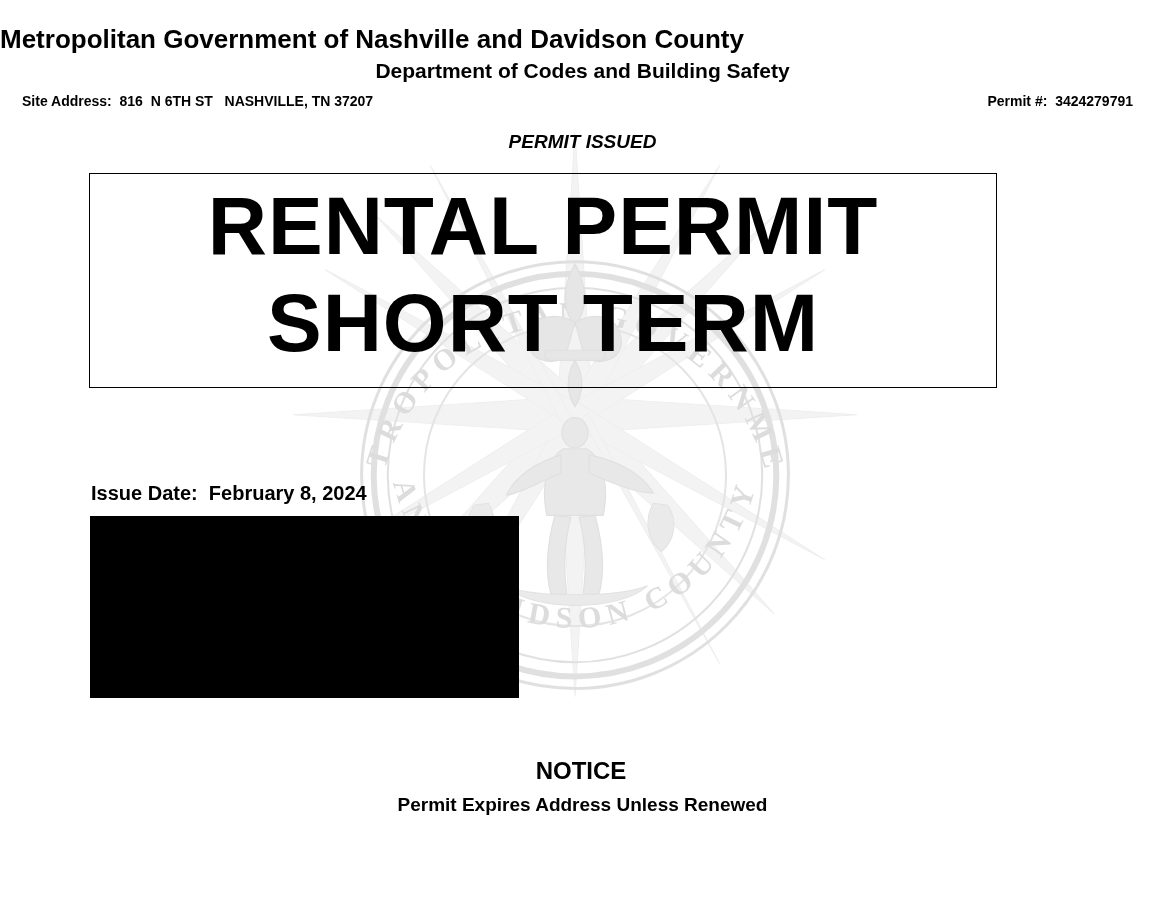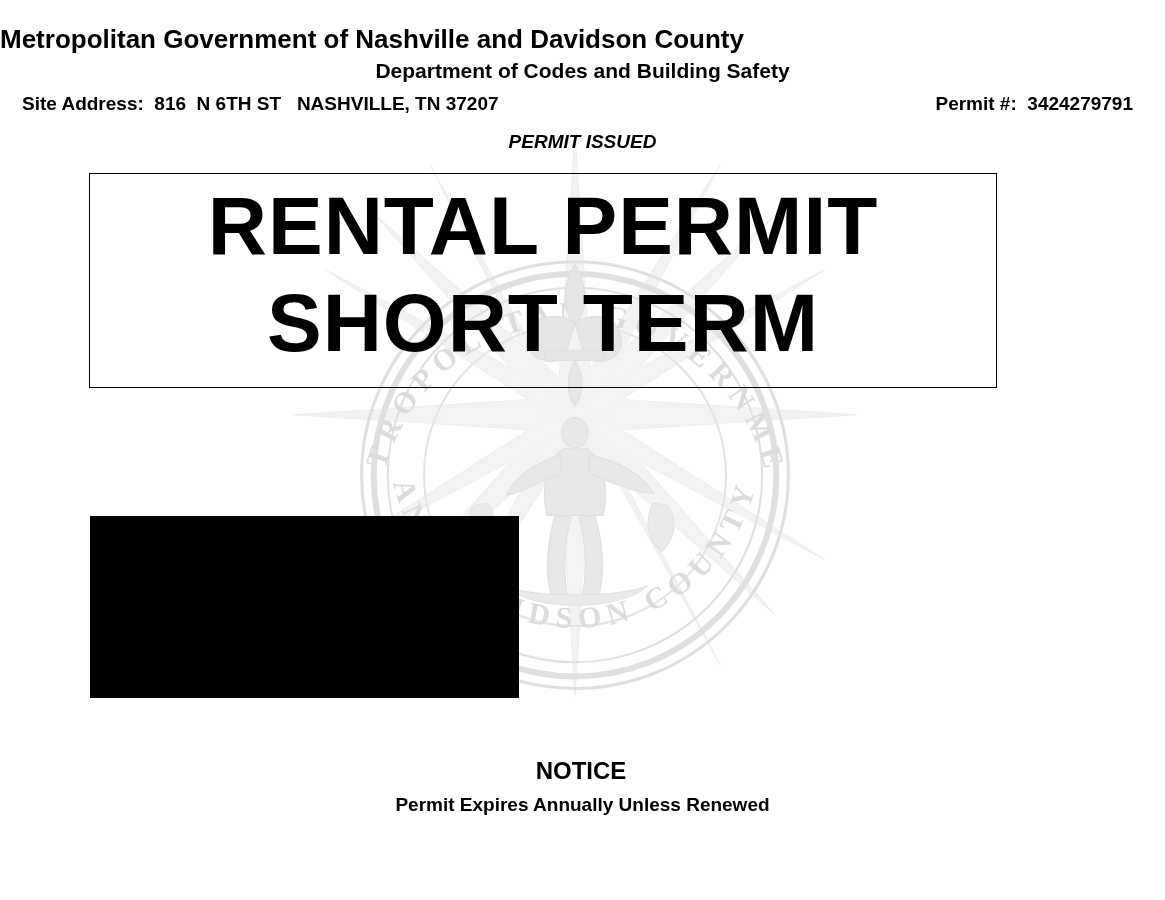"Site Address: 816 N 6TH" .addr-row { font-size: 19px -> 14px }
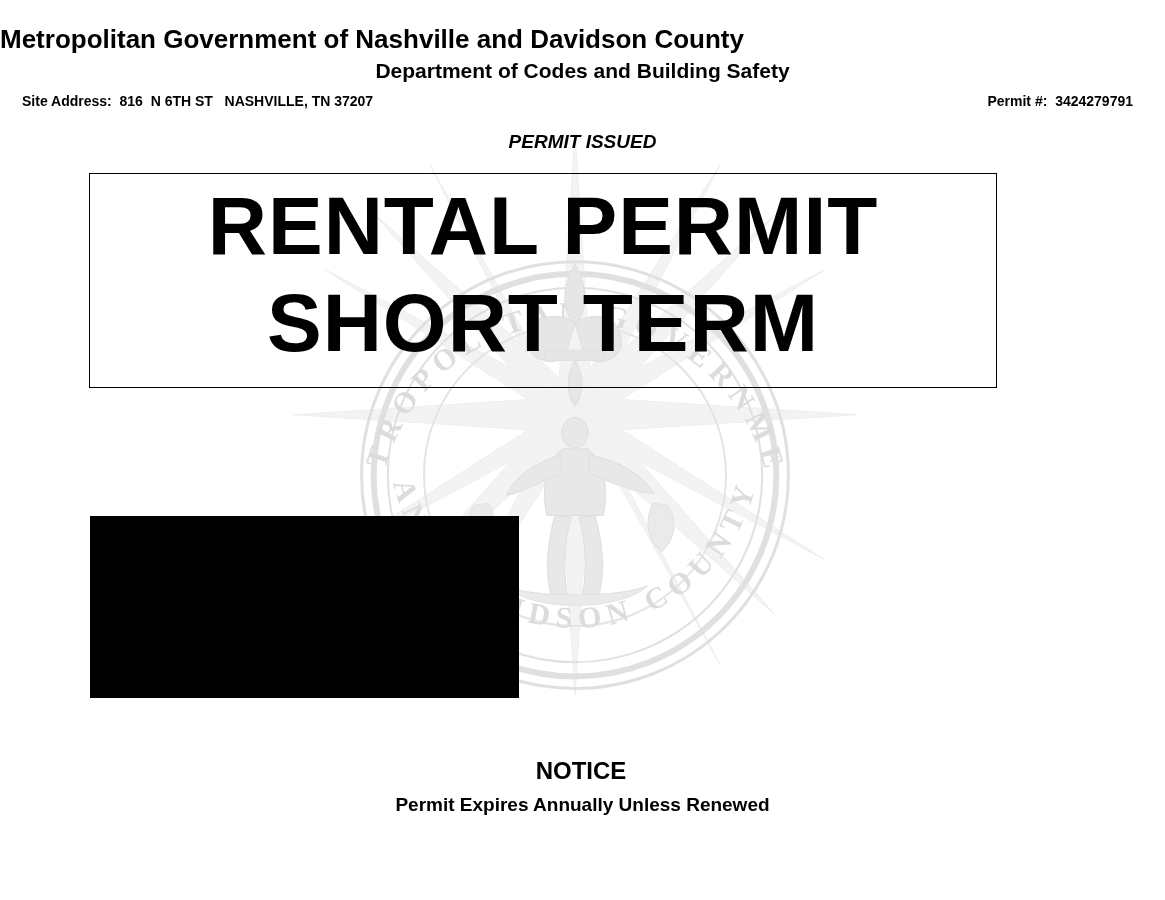"Issue Date: February 8, 2024" div.issue-date { html: none -> <div>Issue Date: February 8, 2024</div> }
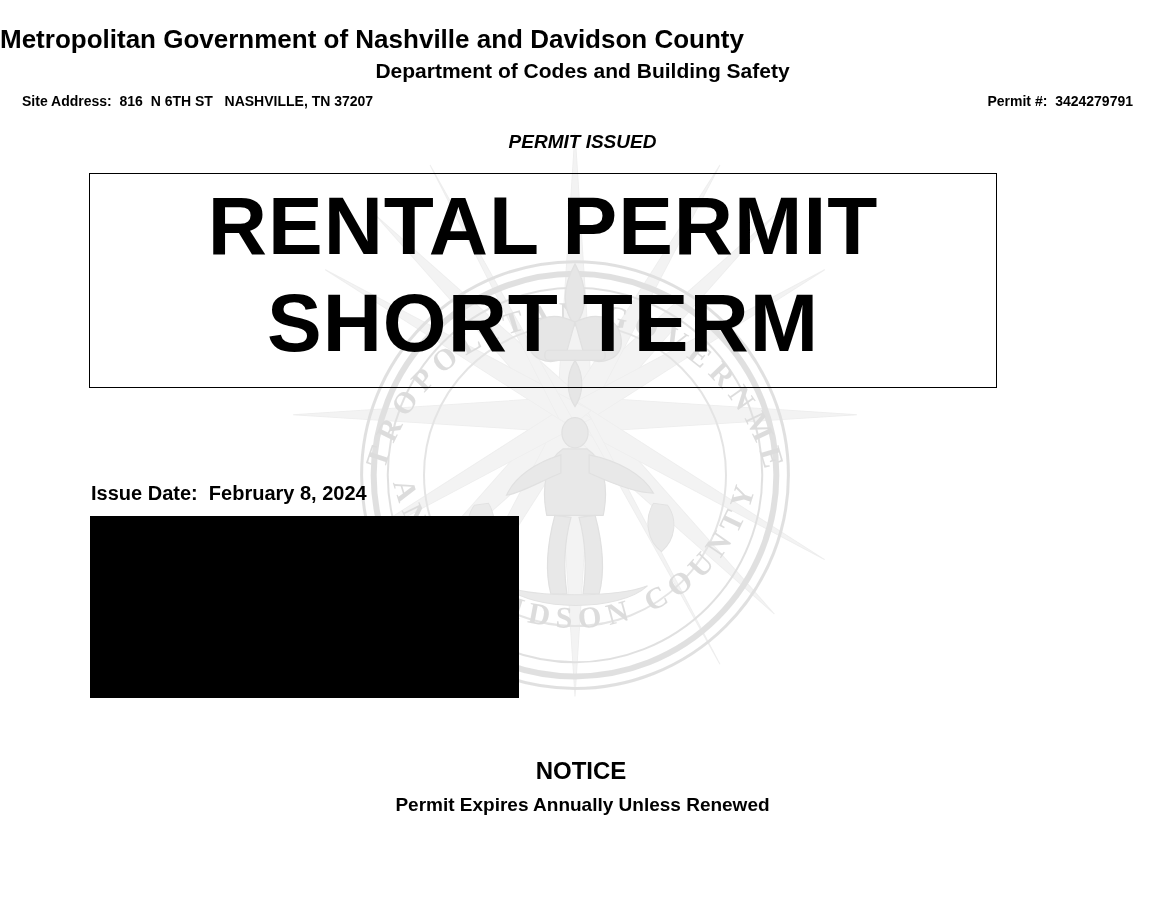"Permit Expires Annually Unless Renewed" div.notice-sub { text: Annually -> Address }
